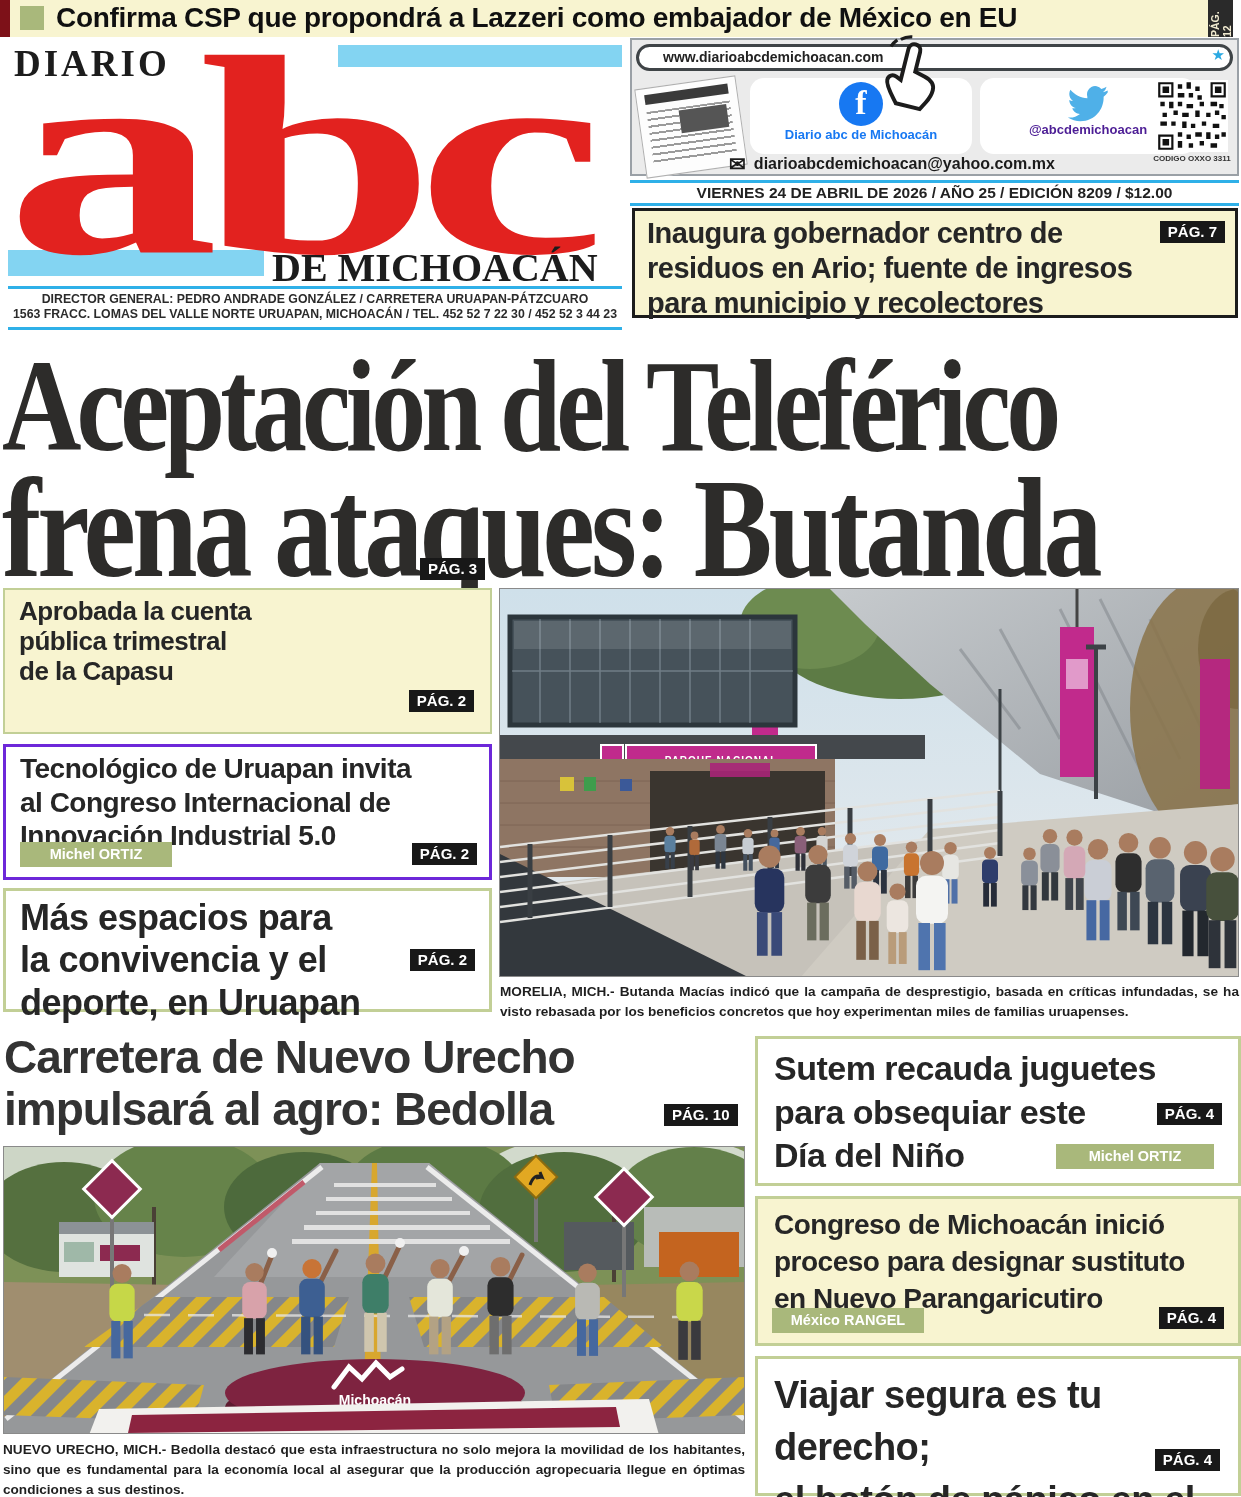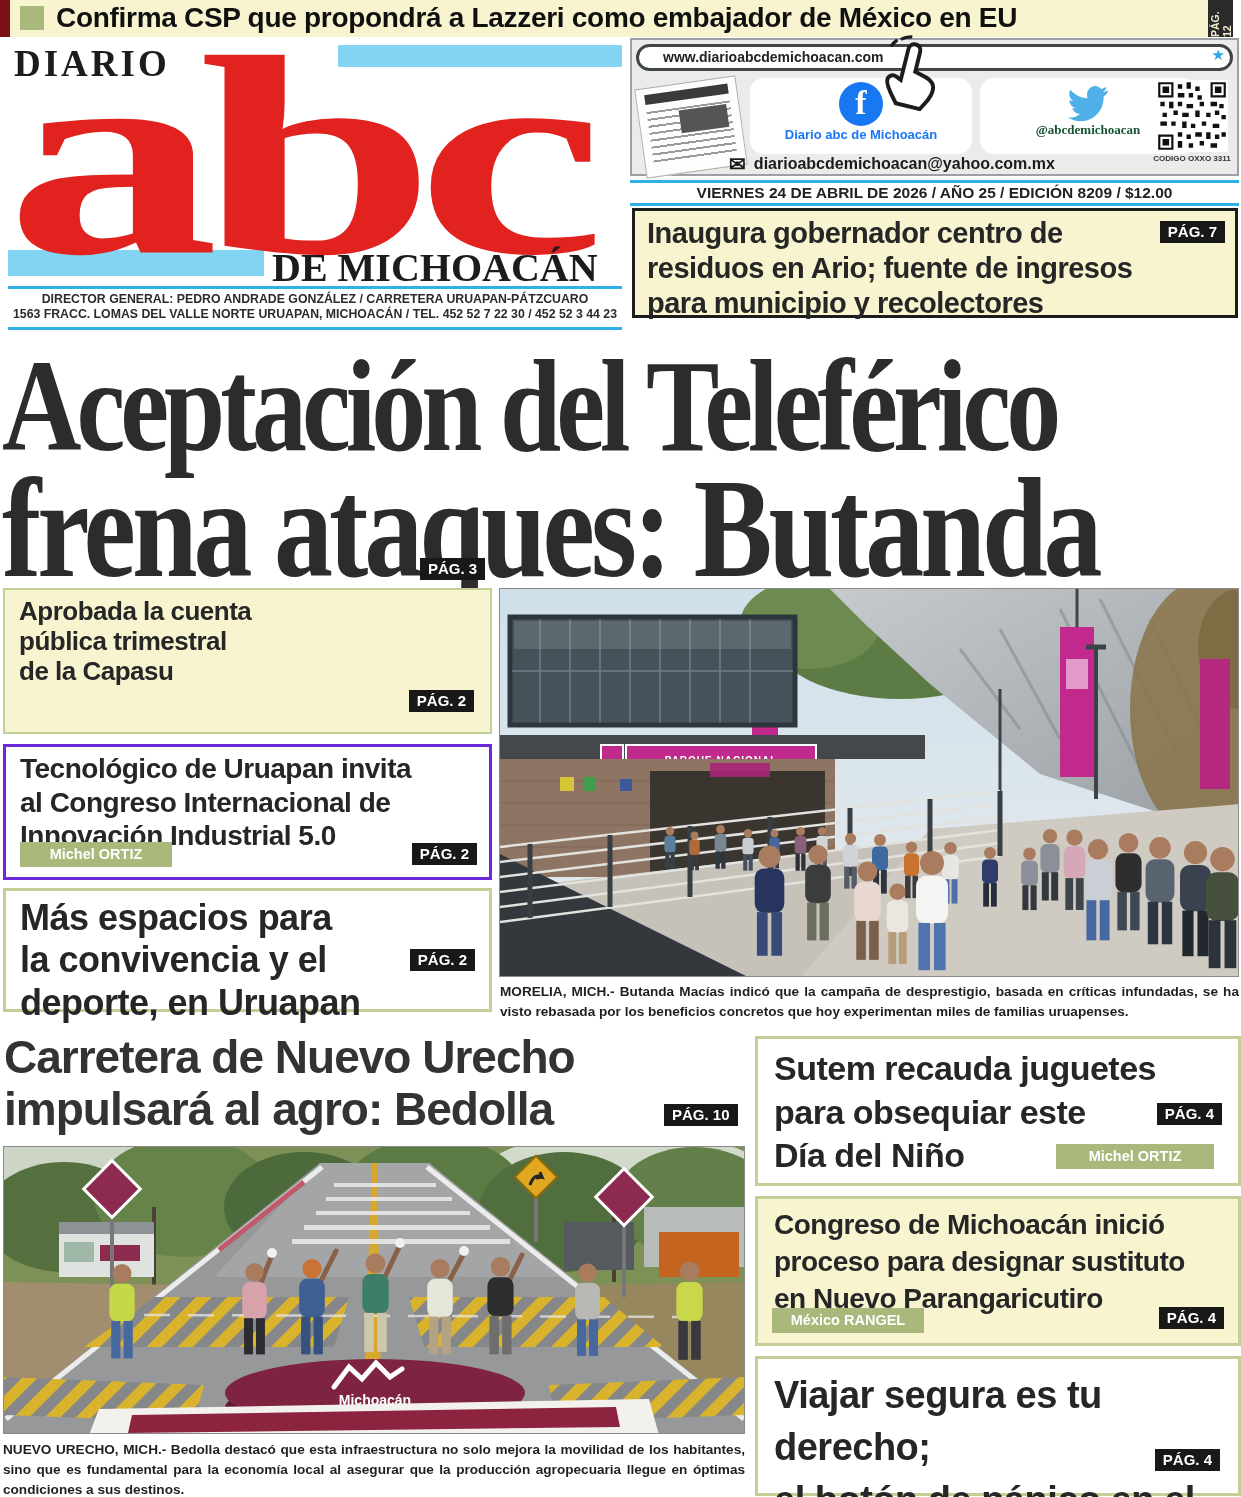"@abcdemichoacan" #twcard .cardlbl { color: #14532d -> #4c1d95; font-family: Liberation Serif, serif -> none }
